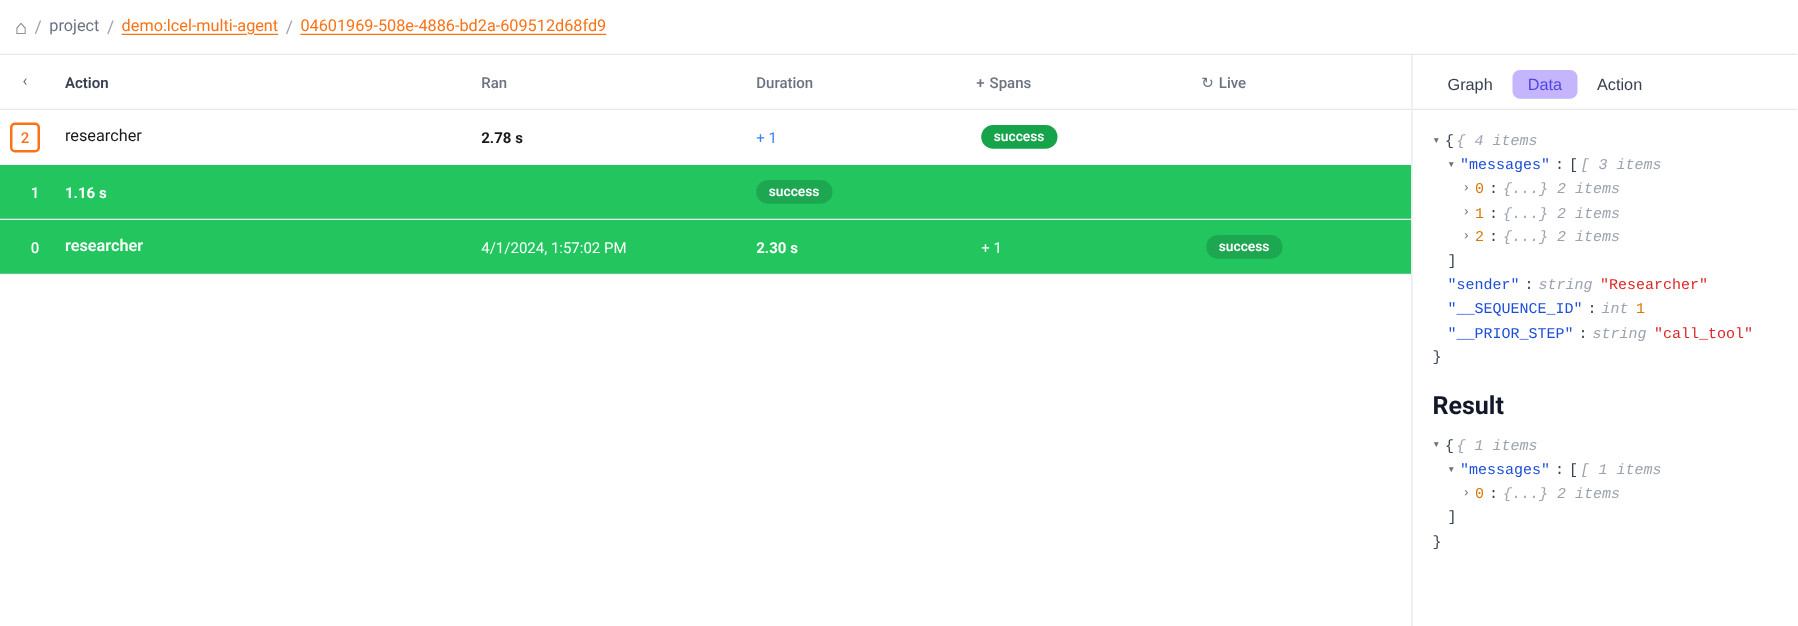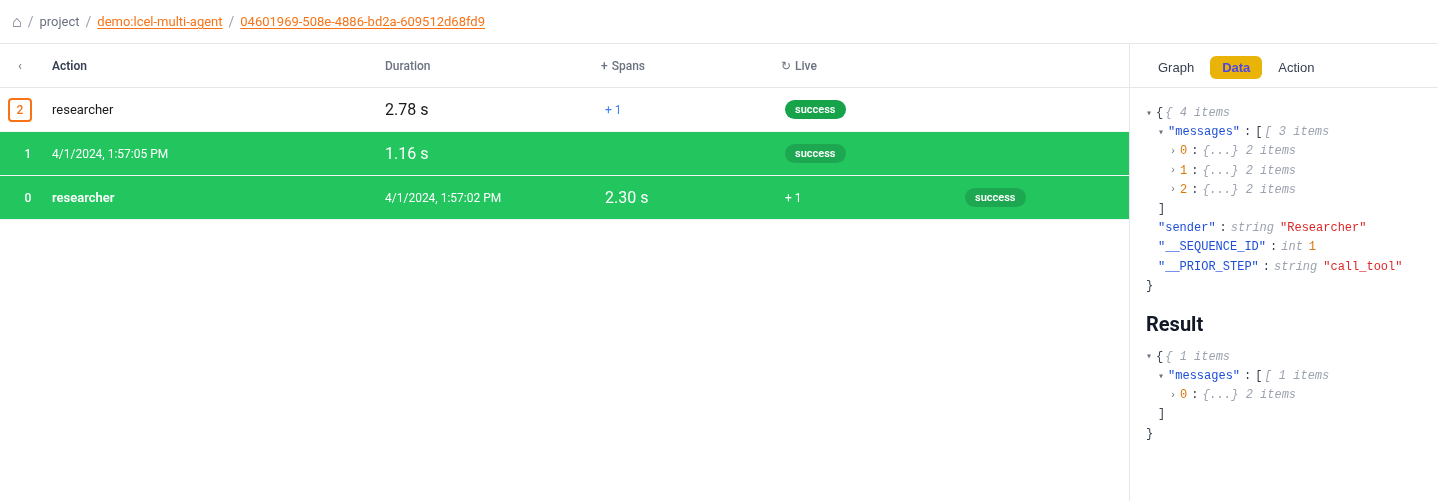"Ran" div.col-header { html: none -> <div>Ran</div> }
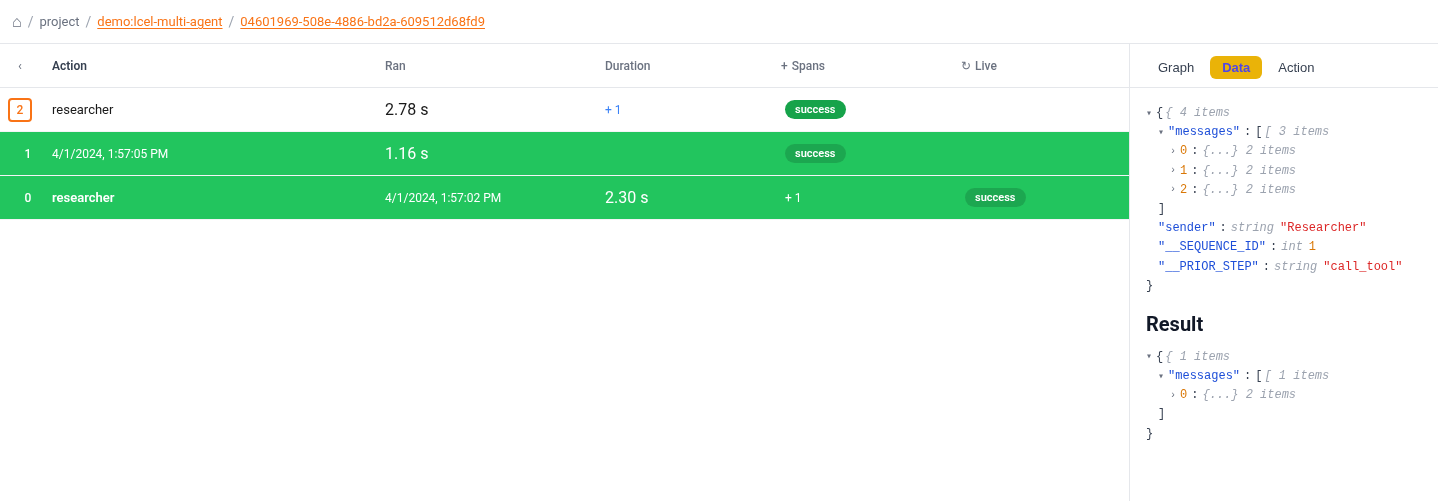"Data" .tab-btn.active { background: #eab308 -> #c4b5fd; font-weight: 700 -> 400 }
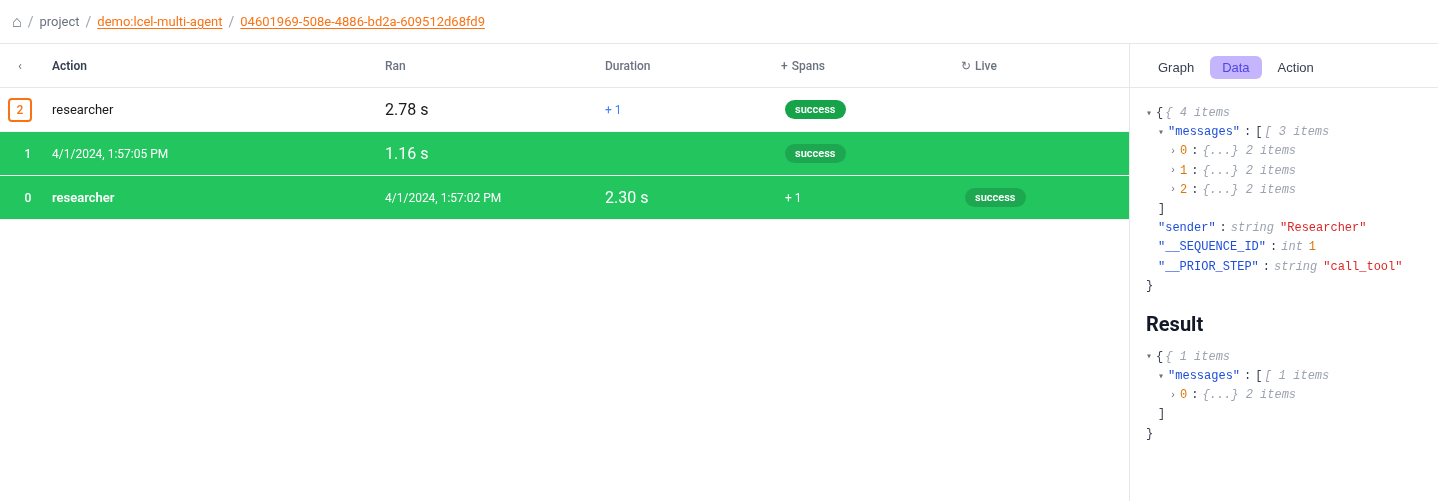"2.78 s" .row-duration { font-size: 16px -> 12px; font-weight: 400 -> 700 }
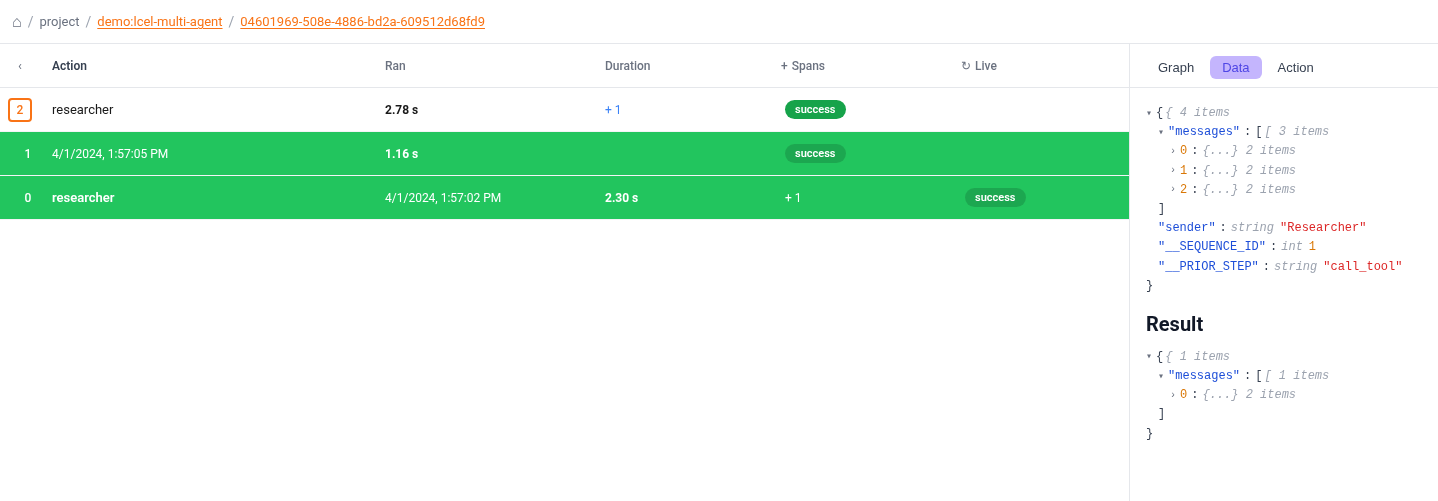"4/1/2024, 1:57:05 PM" div.row-ran { html: <div>4/1/2024, 1:57:05 PM</div> -> none }
